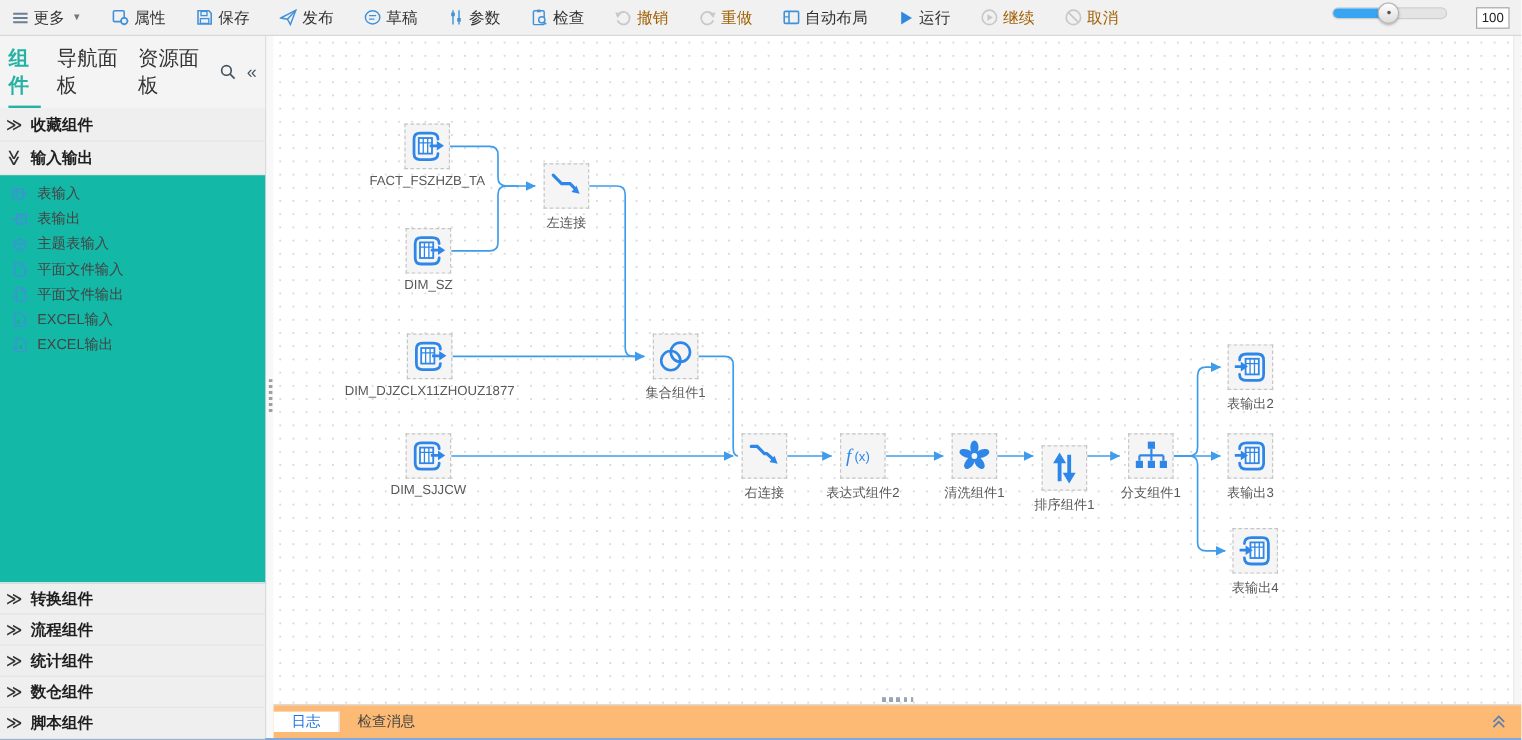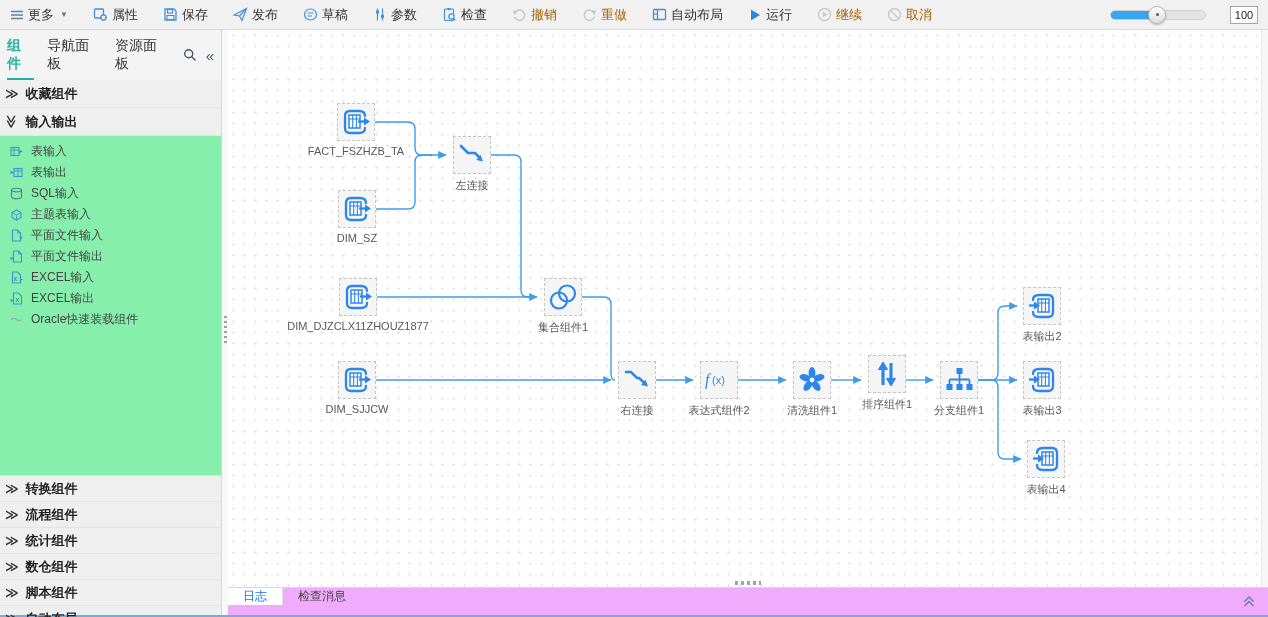"100" .tb-right { align-items: center -> flex-start }
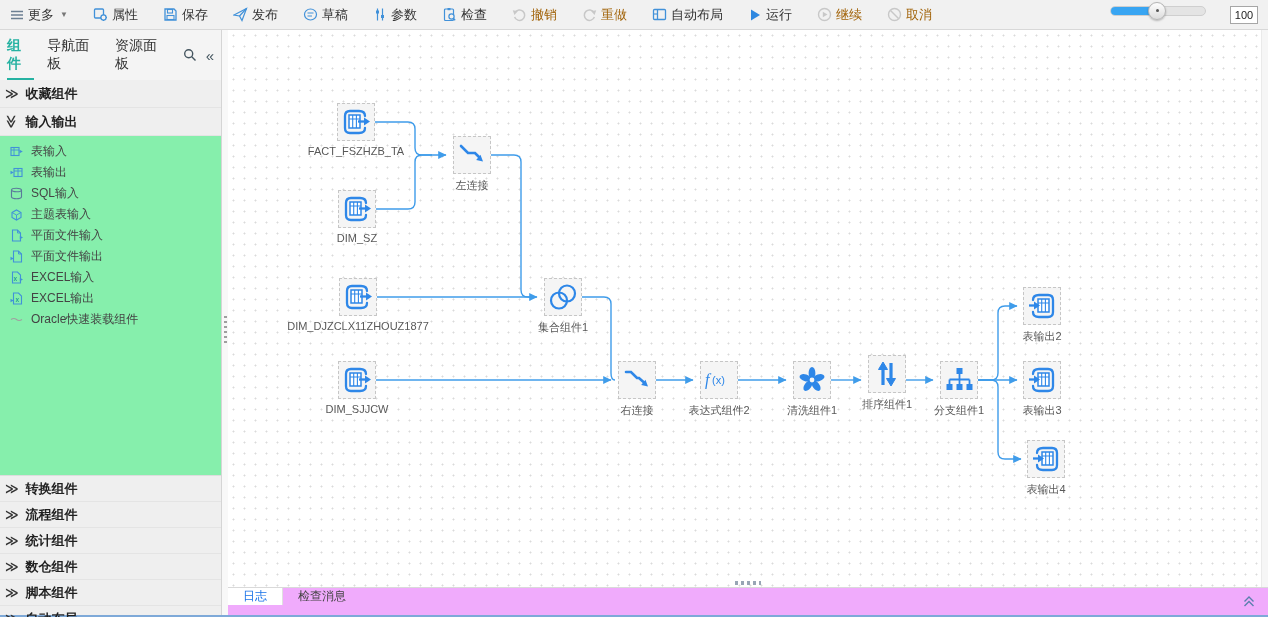"组件" .side-tab { font-size: 14px -> 17px }
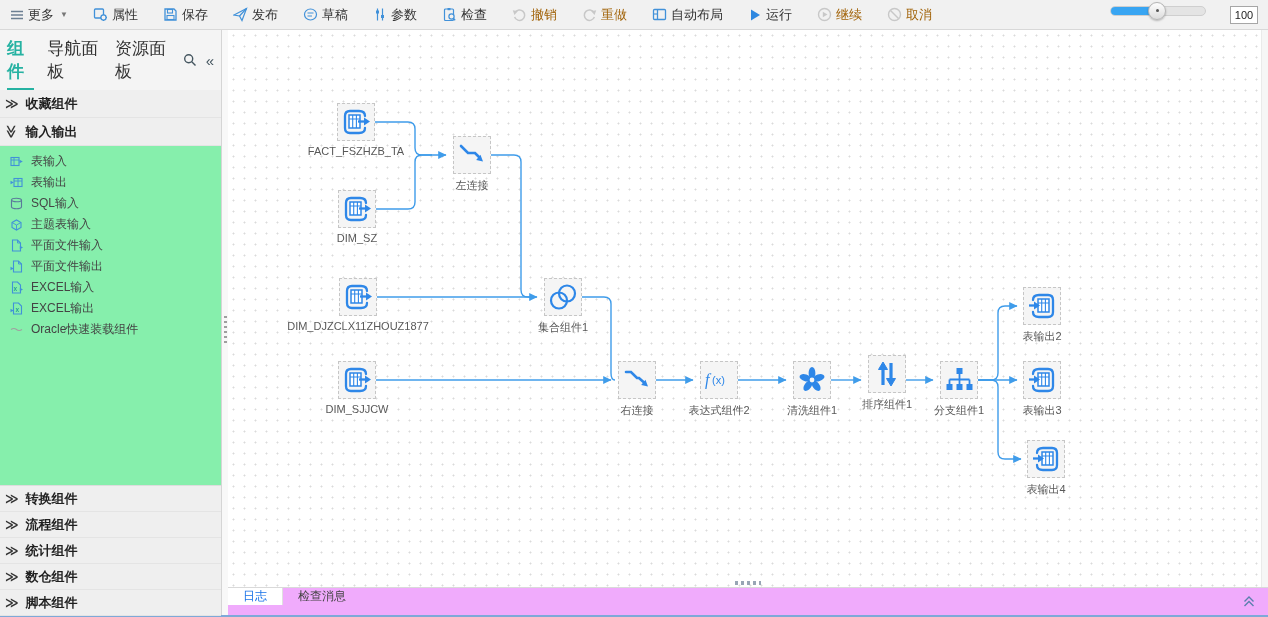"表输入" .item-list { background: #86efac -> #14b8a6 }
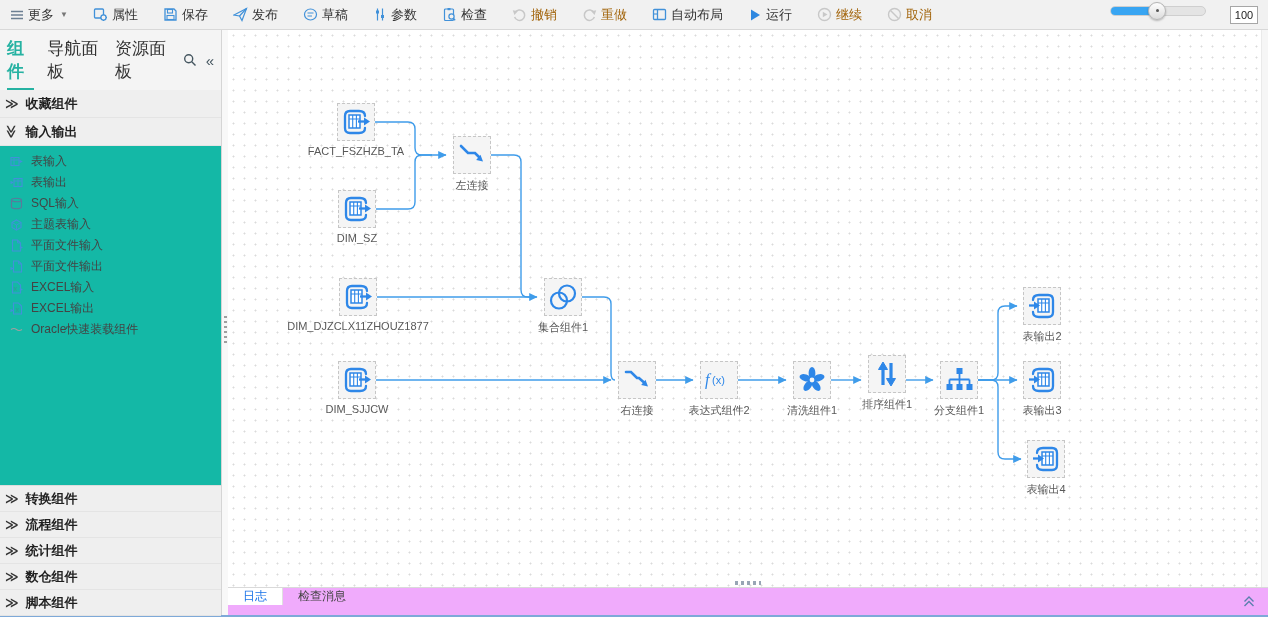"SQL输入" div.item { html: <div> <svg> <ellipse></ellipse> <path></path> </svg> <span>SQL输入</span> </div> -> none }
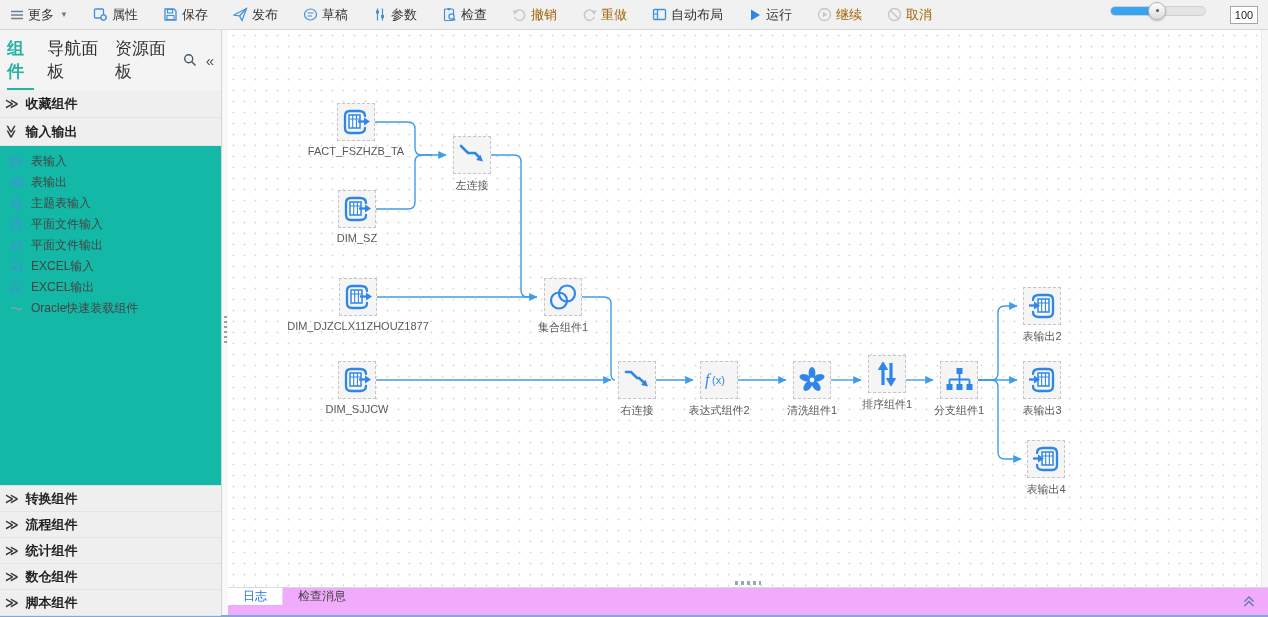"Oracle快速装载组件" div.item { html: <div> <svg> <path></path> </svg> <span>Oracle快速装载组件</span> </div> -> none }
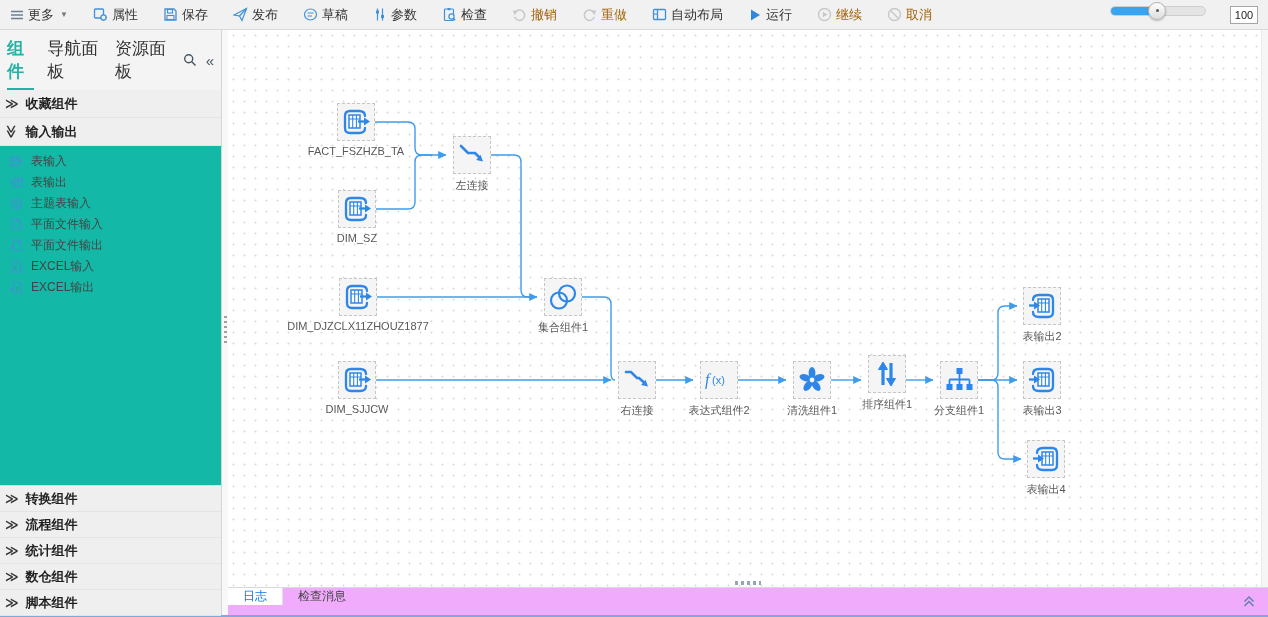"排序组件1" div.node { top: 325px -> 341px }
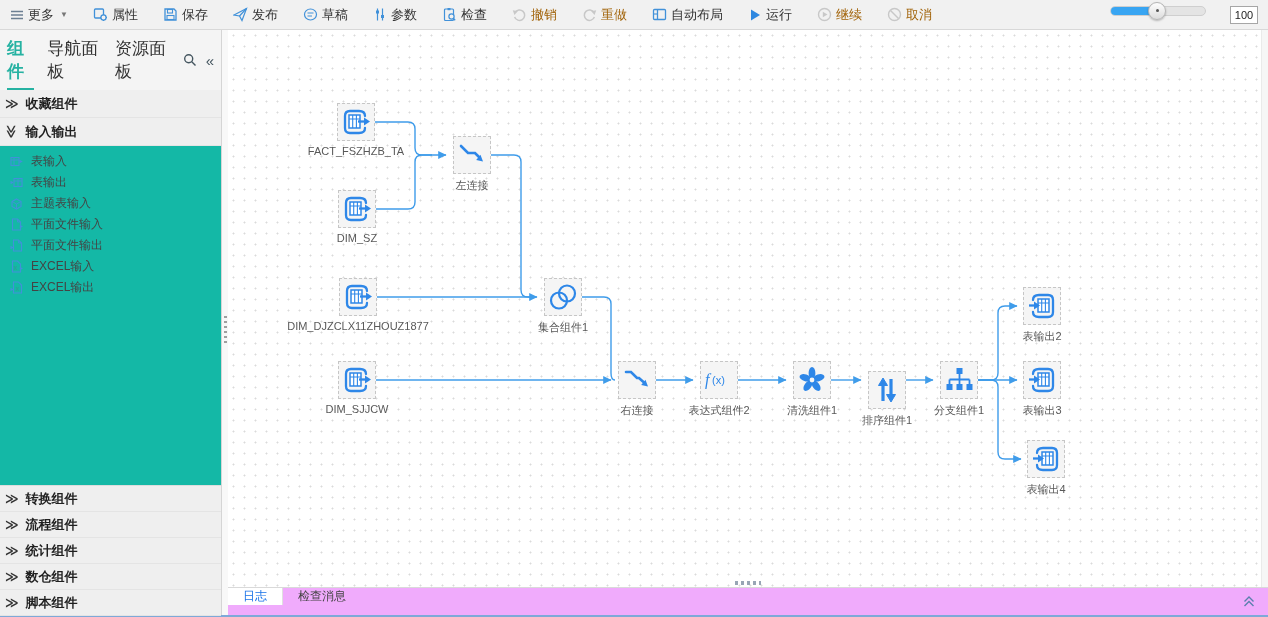"日志" .bottom { align-items: flex-start -> center; background: #f0abfc -> #fdba74 }
